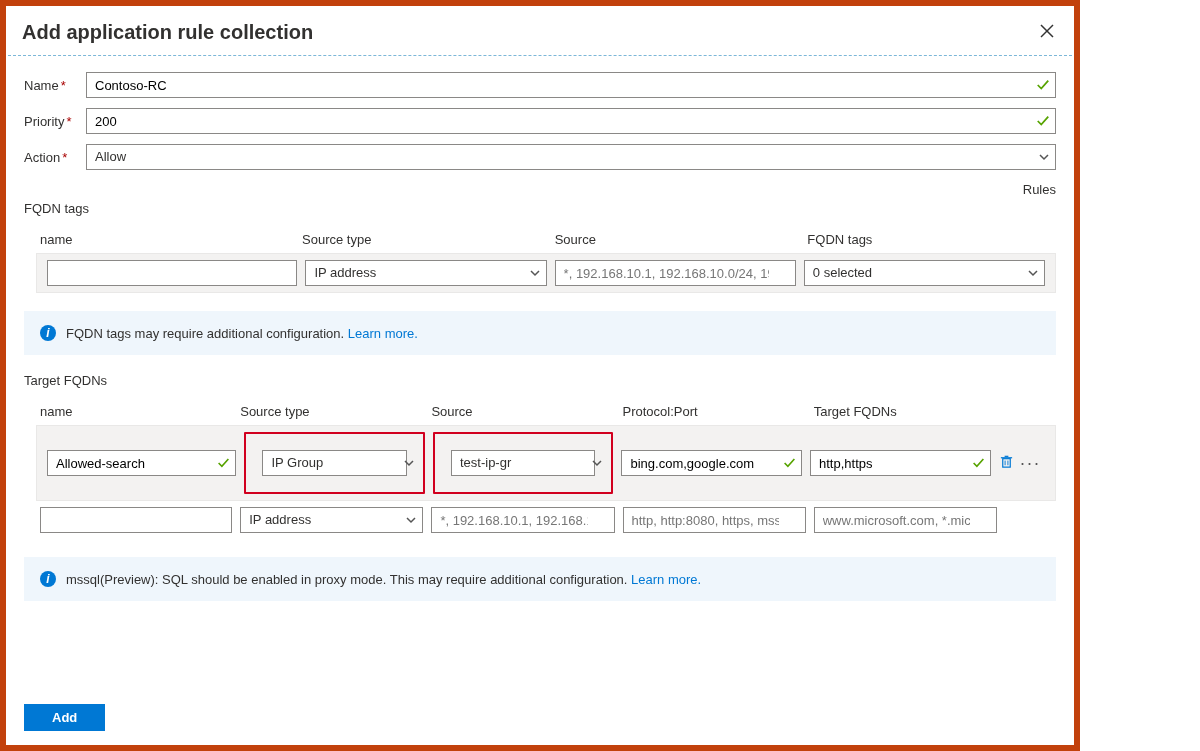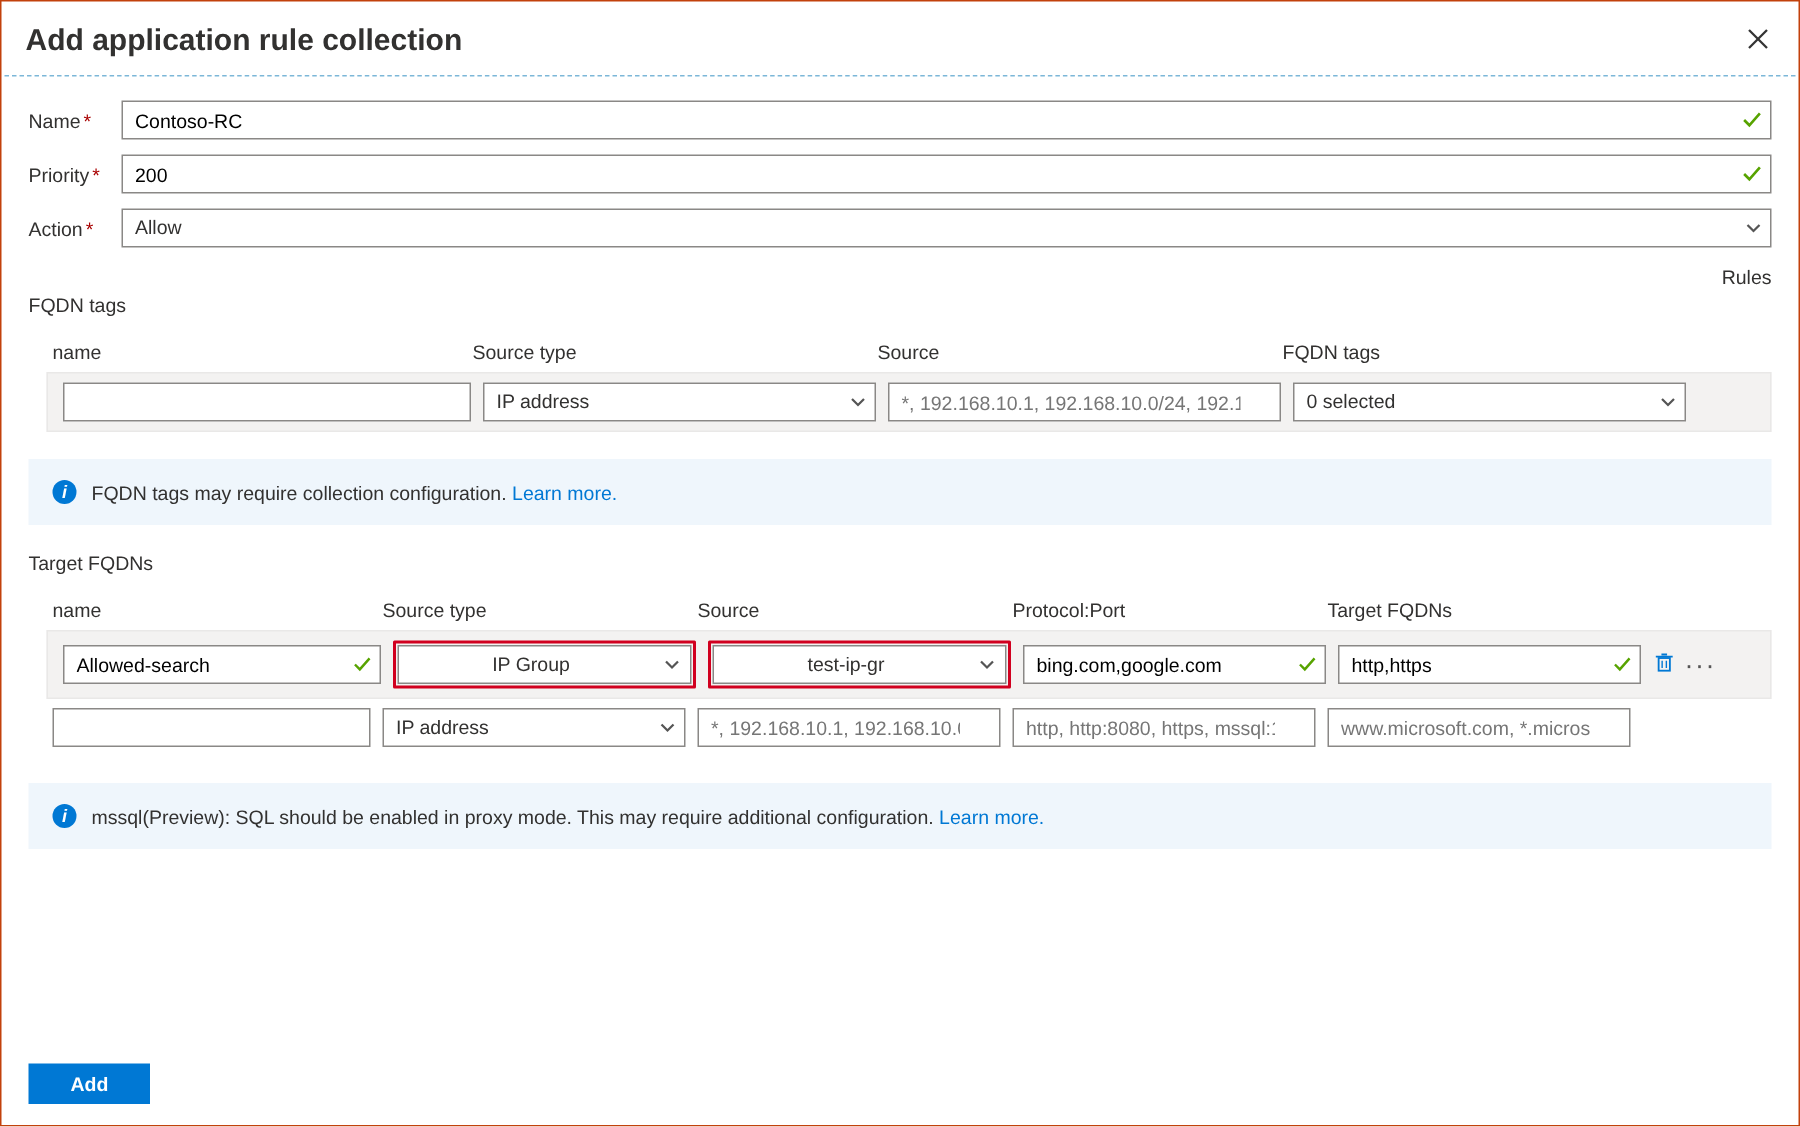"Add application rule collection" .panel { border: 1px solid #c2410c -> 6px solid #c2410c; width: 1200px -> 1080px }
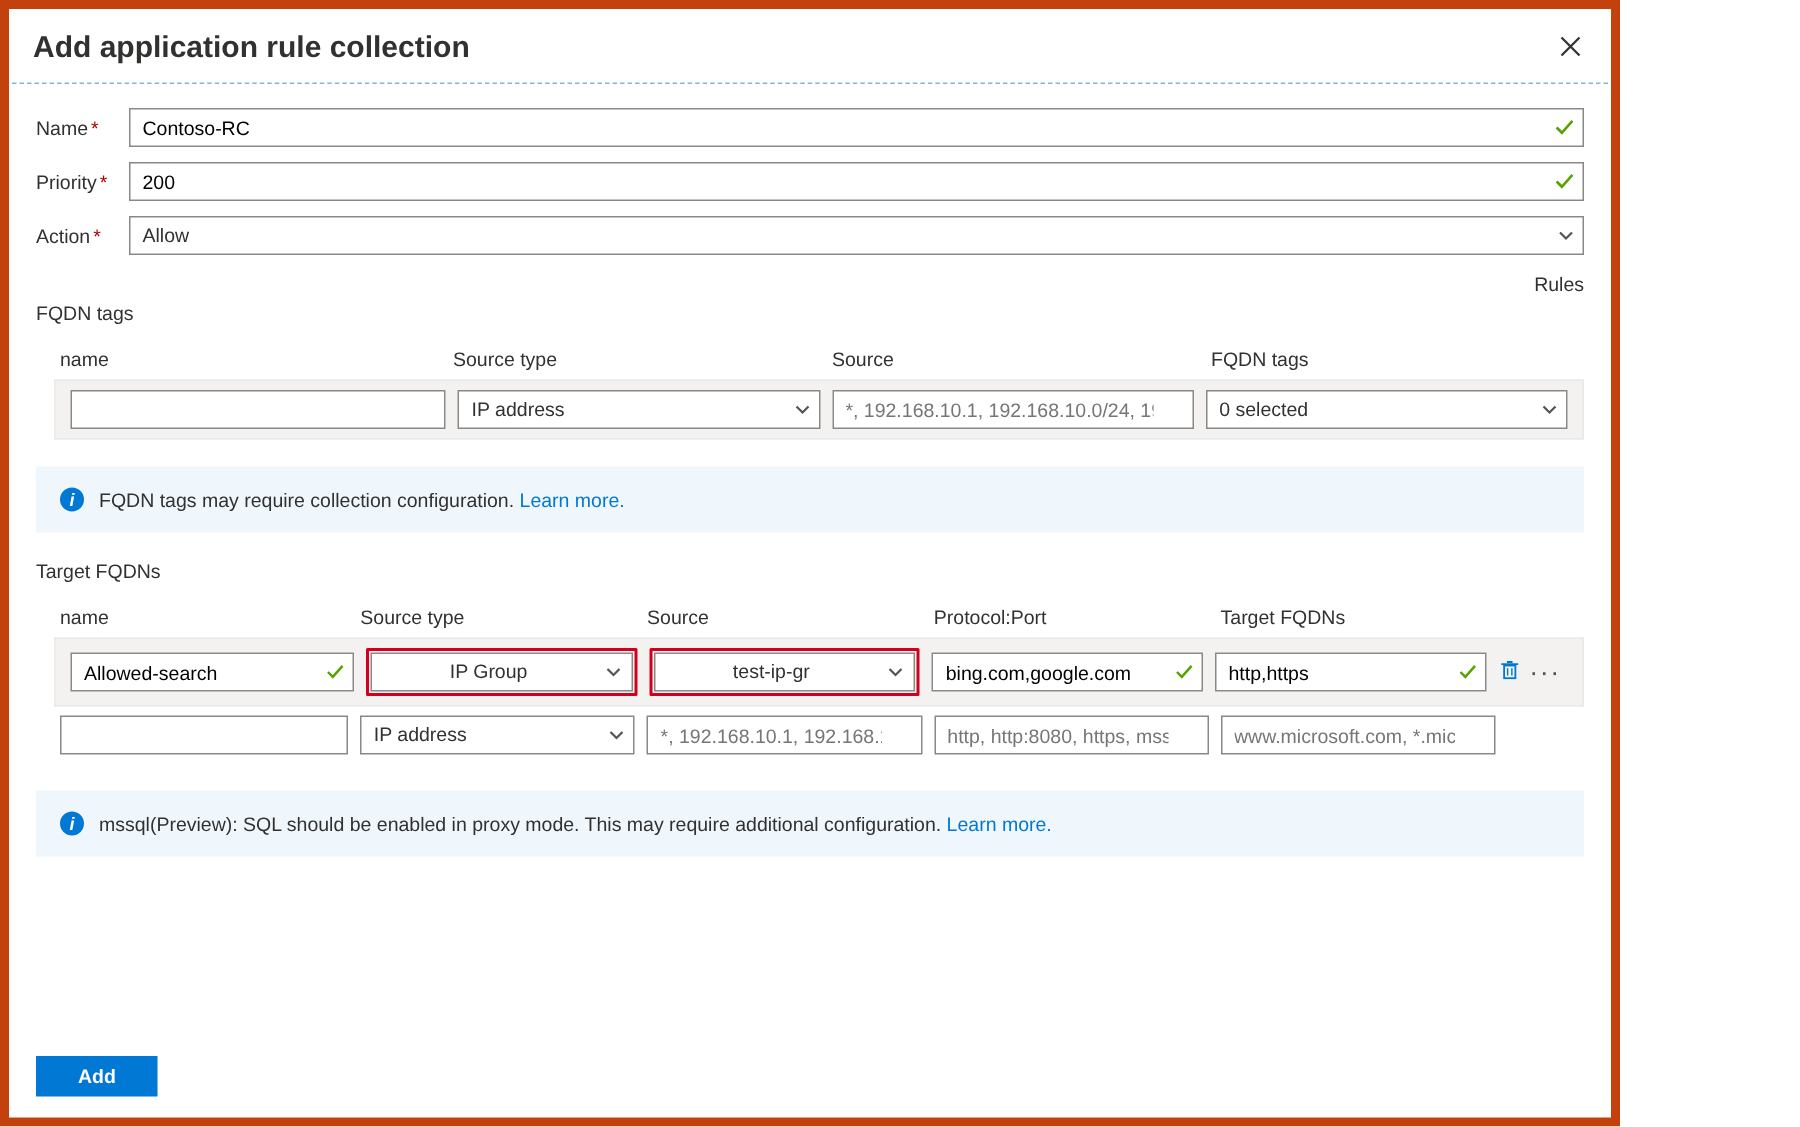"FQDN tags may require collection" span { text: collection -> additional }
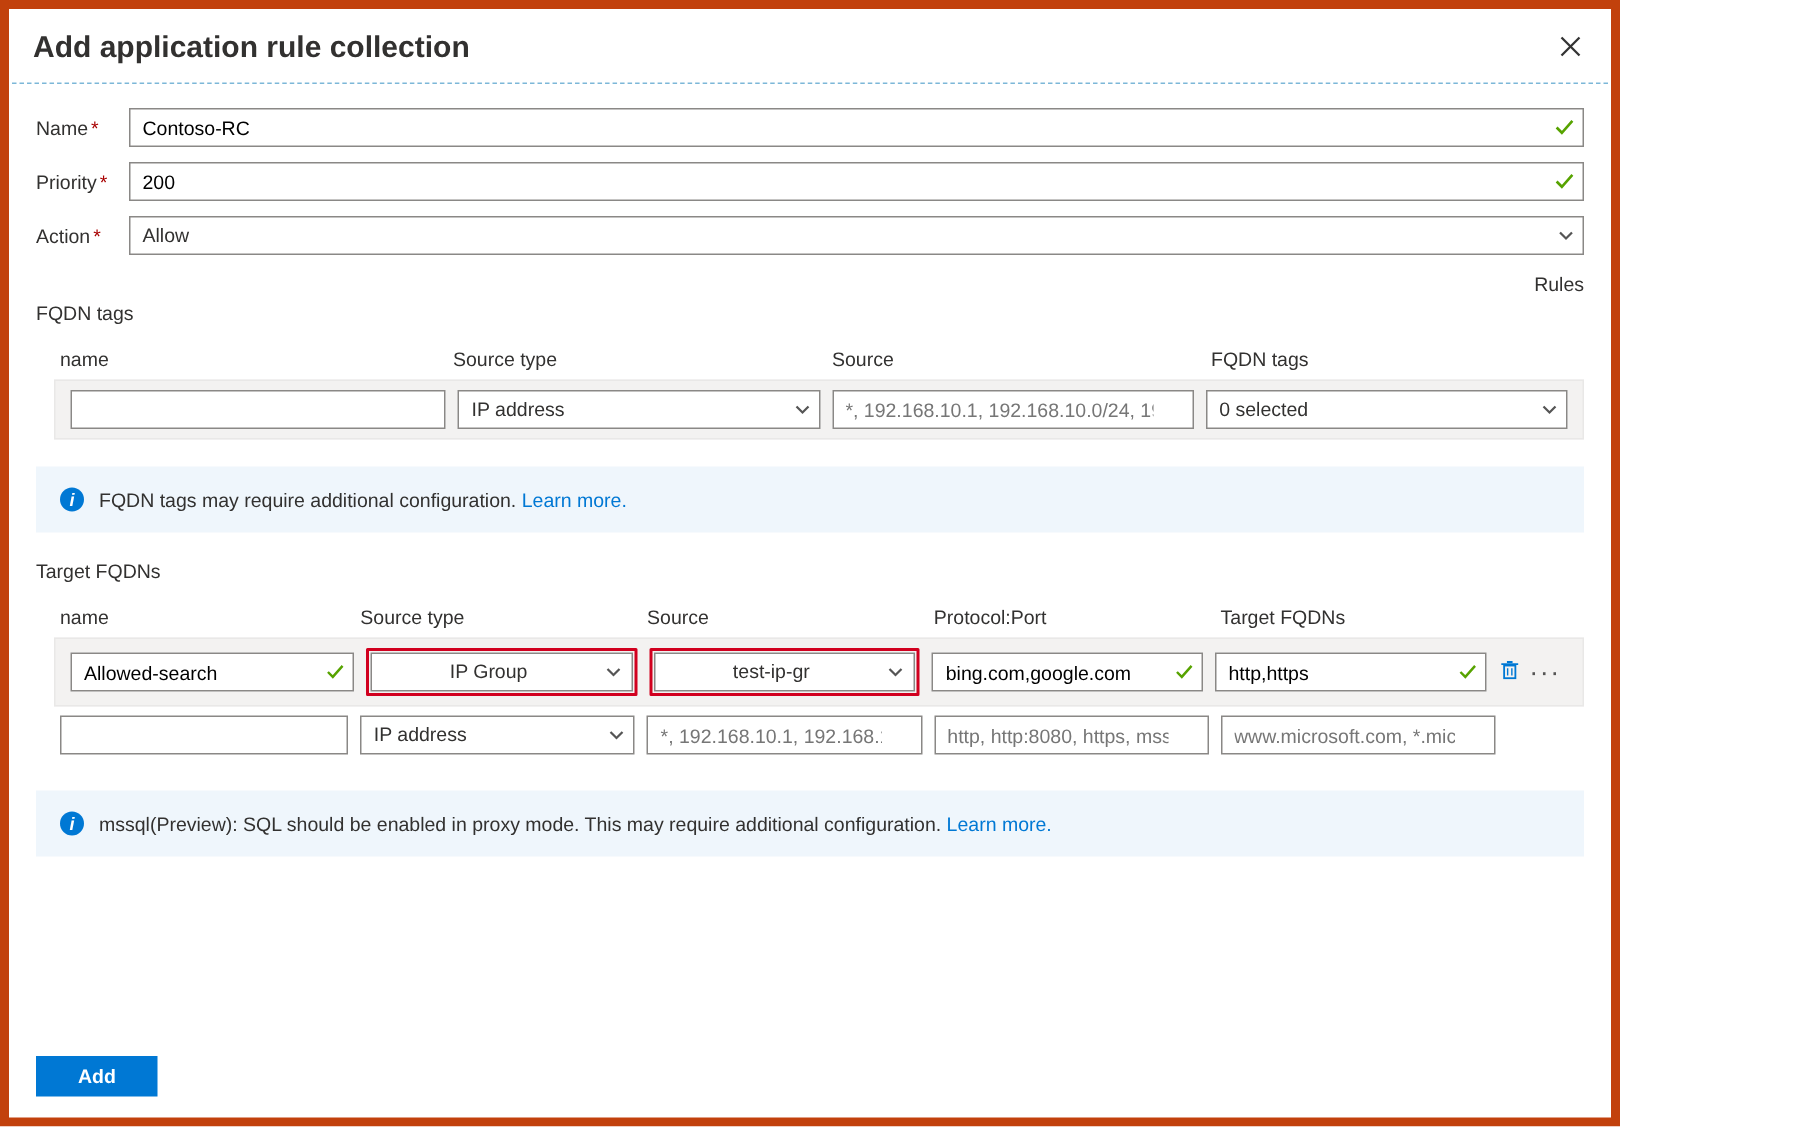"IP Group" .highlight { padding: 1px -> 16px; text-align: center -> none }
